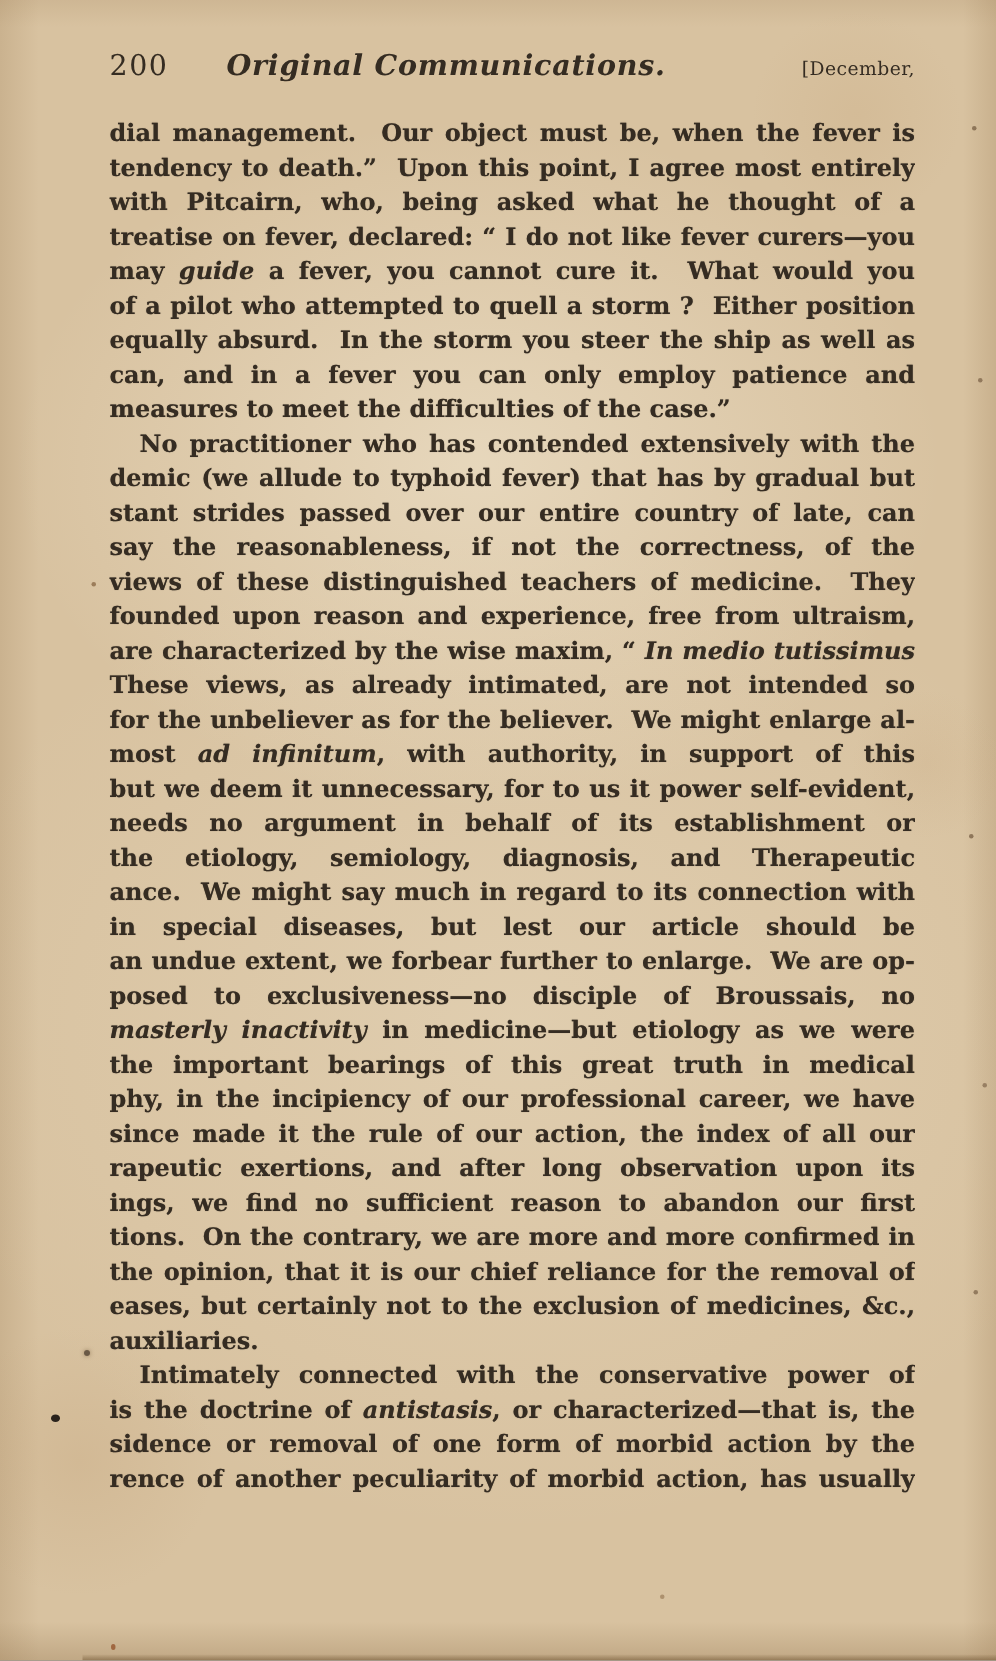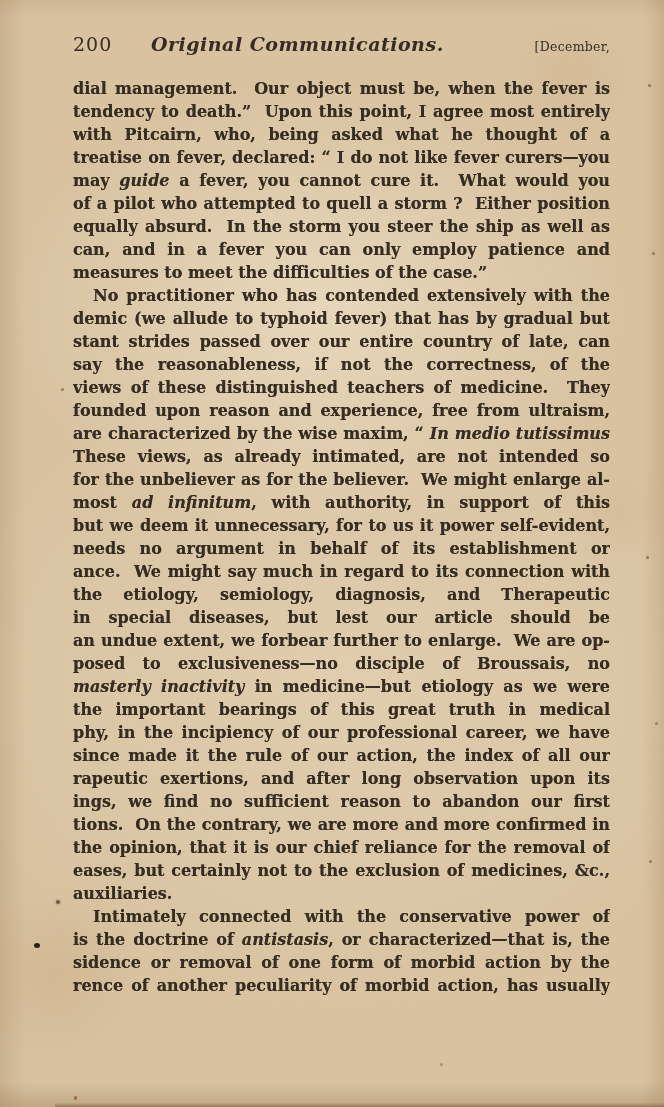"ance. We might say much" div.line { order: before "the etiology, semiology, diagnosis, and" -> after "the etiology, semiology, diagnosis, and" }
